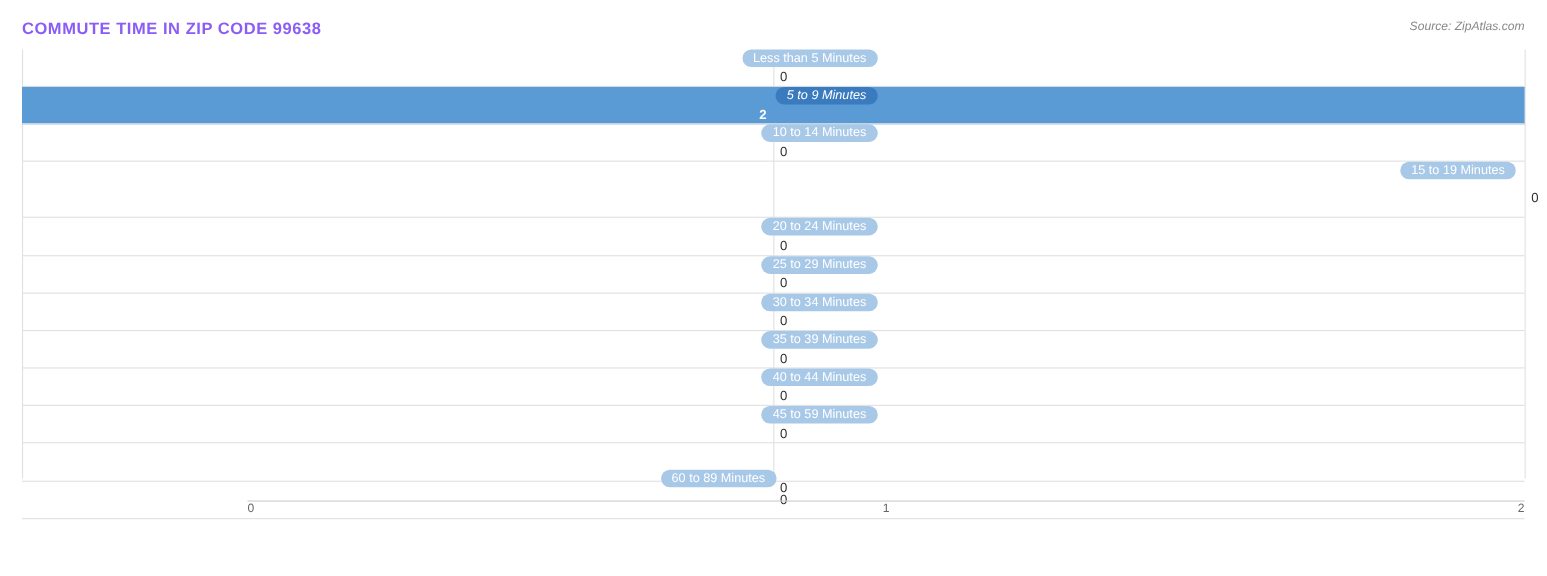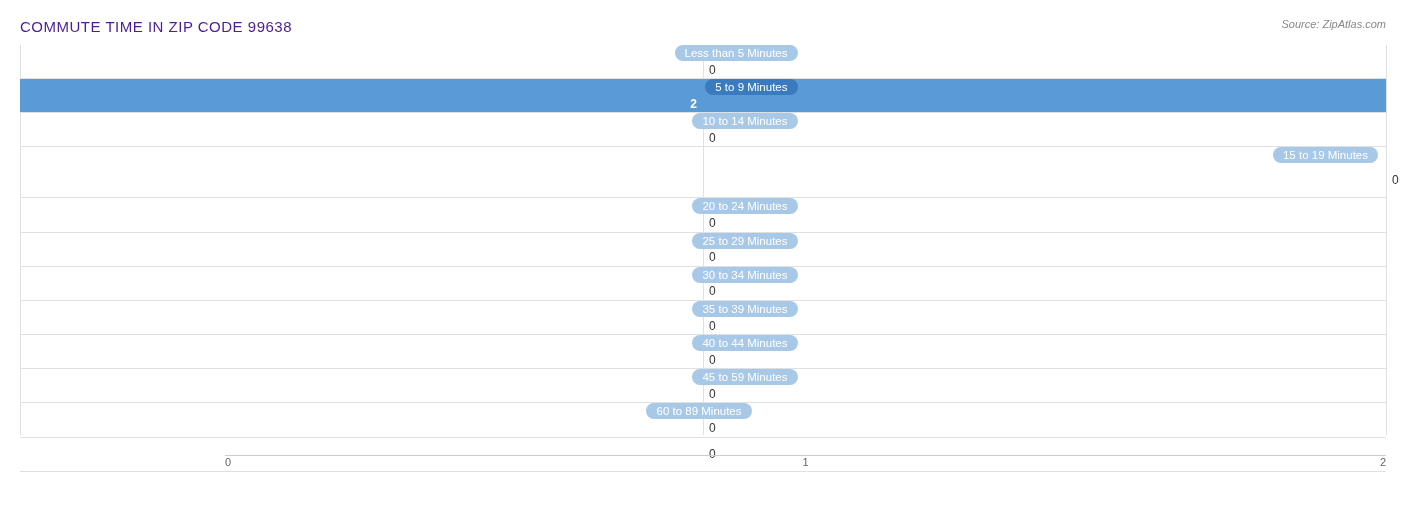"COMMUTE TIME IN ZIP CODE" .chart-title { color: #4c1d95 -> #8b5cf6; font-weight: normal -> bold }
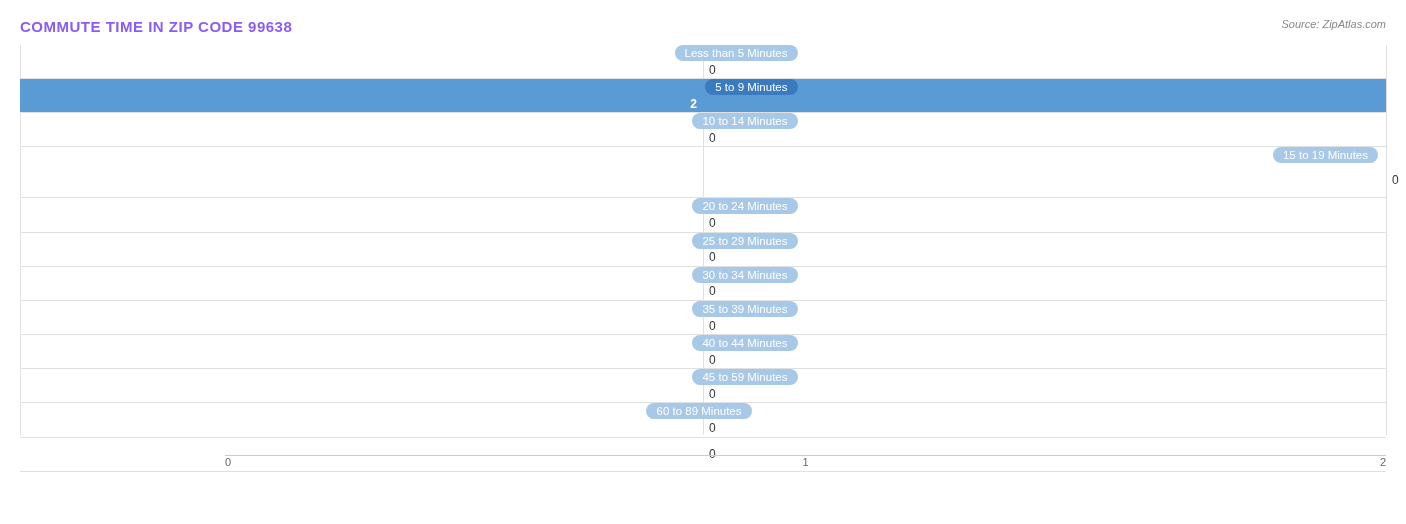"5 to 9 Minutes" div.bar-label { font-style: none -> italic }
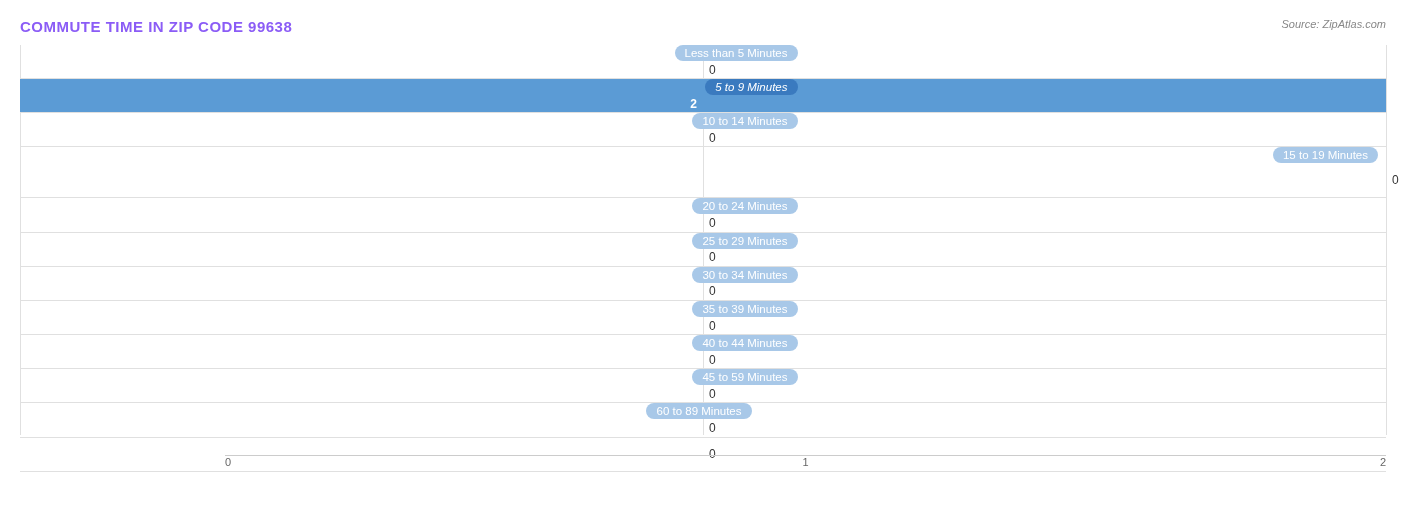"60 to 89 Minutes" div.bar-label { justify-content: center -> flex-start; margin-top: none -> 24px }
